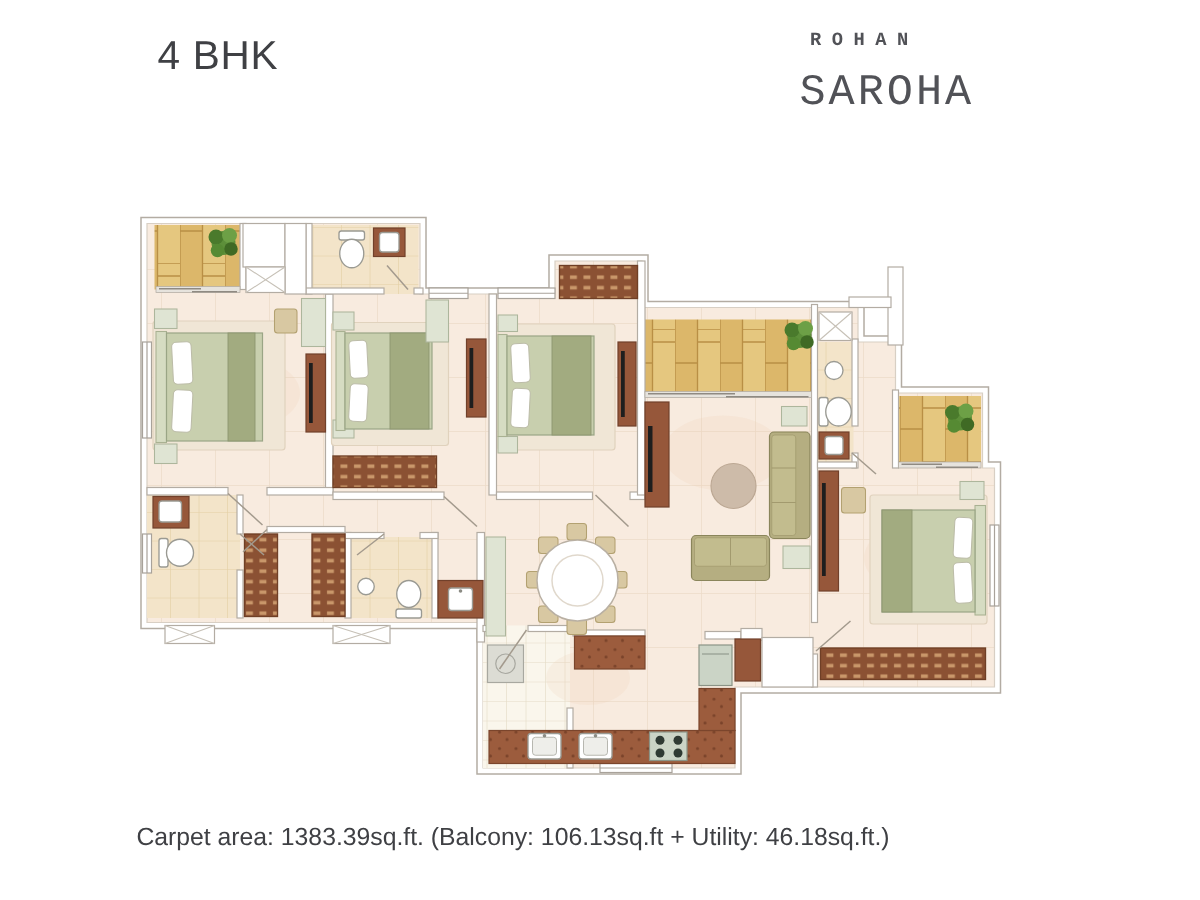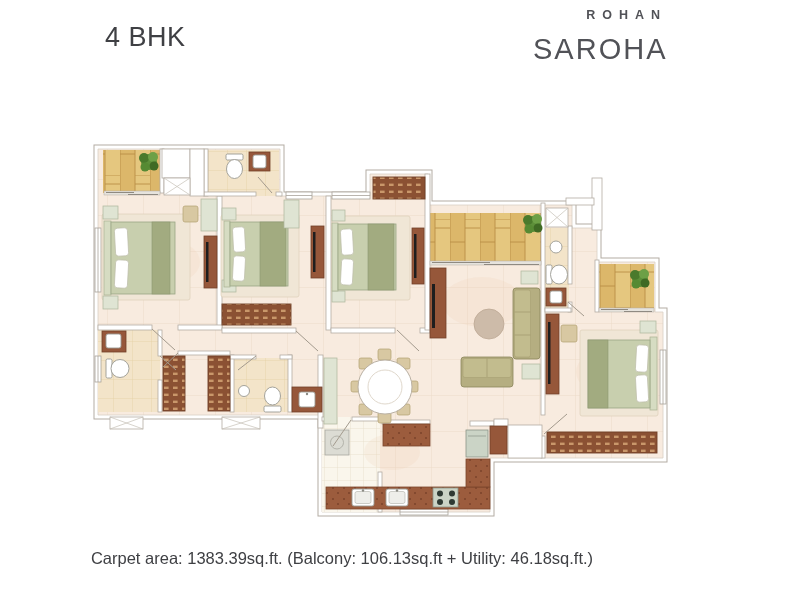"ROHAN" .brand { font-family: none -> Liberation Mono, monospace; text-align: right -> left; top: 8px -> 20px }
